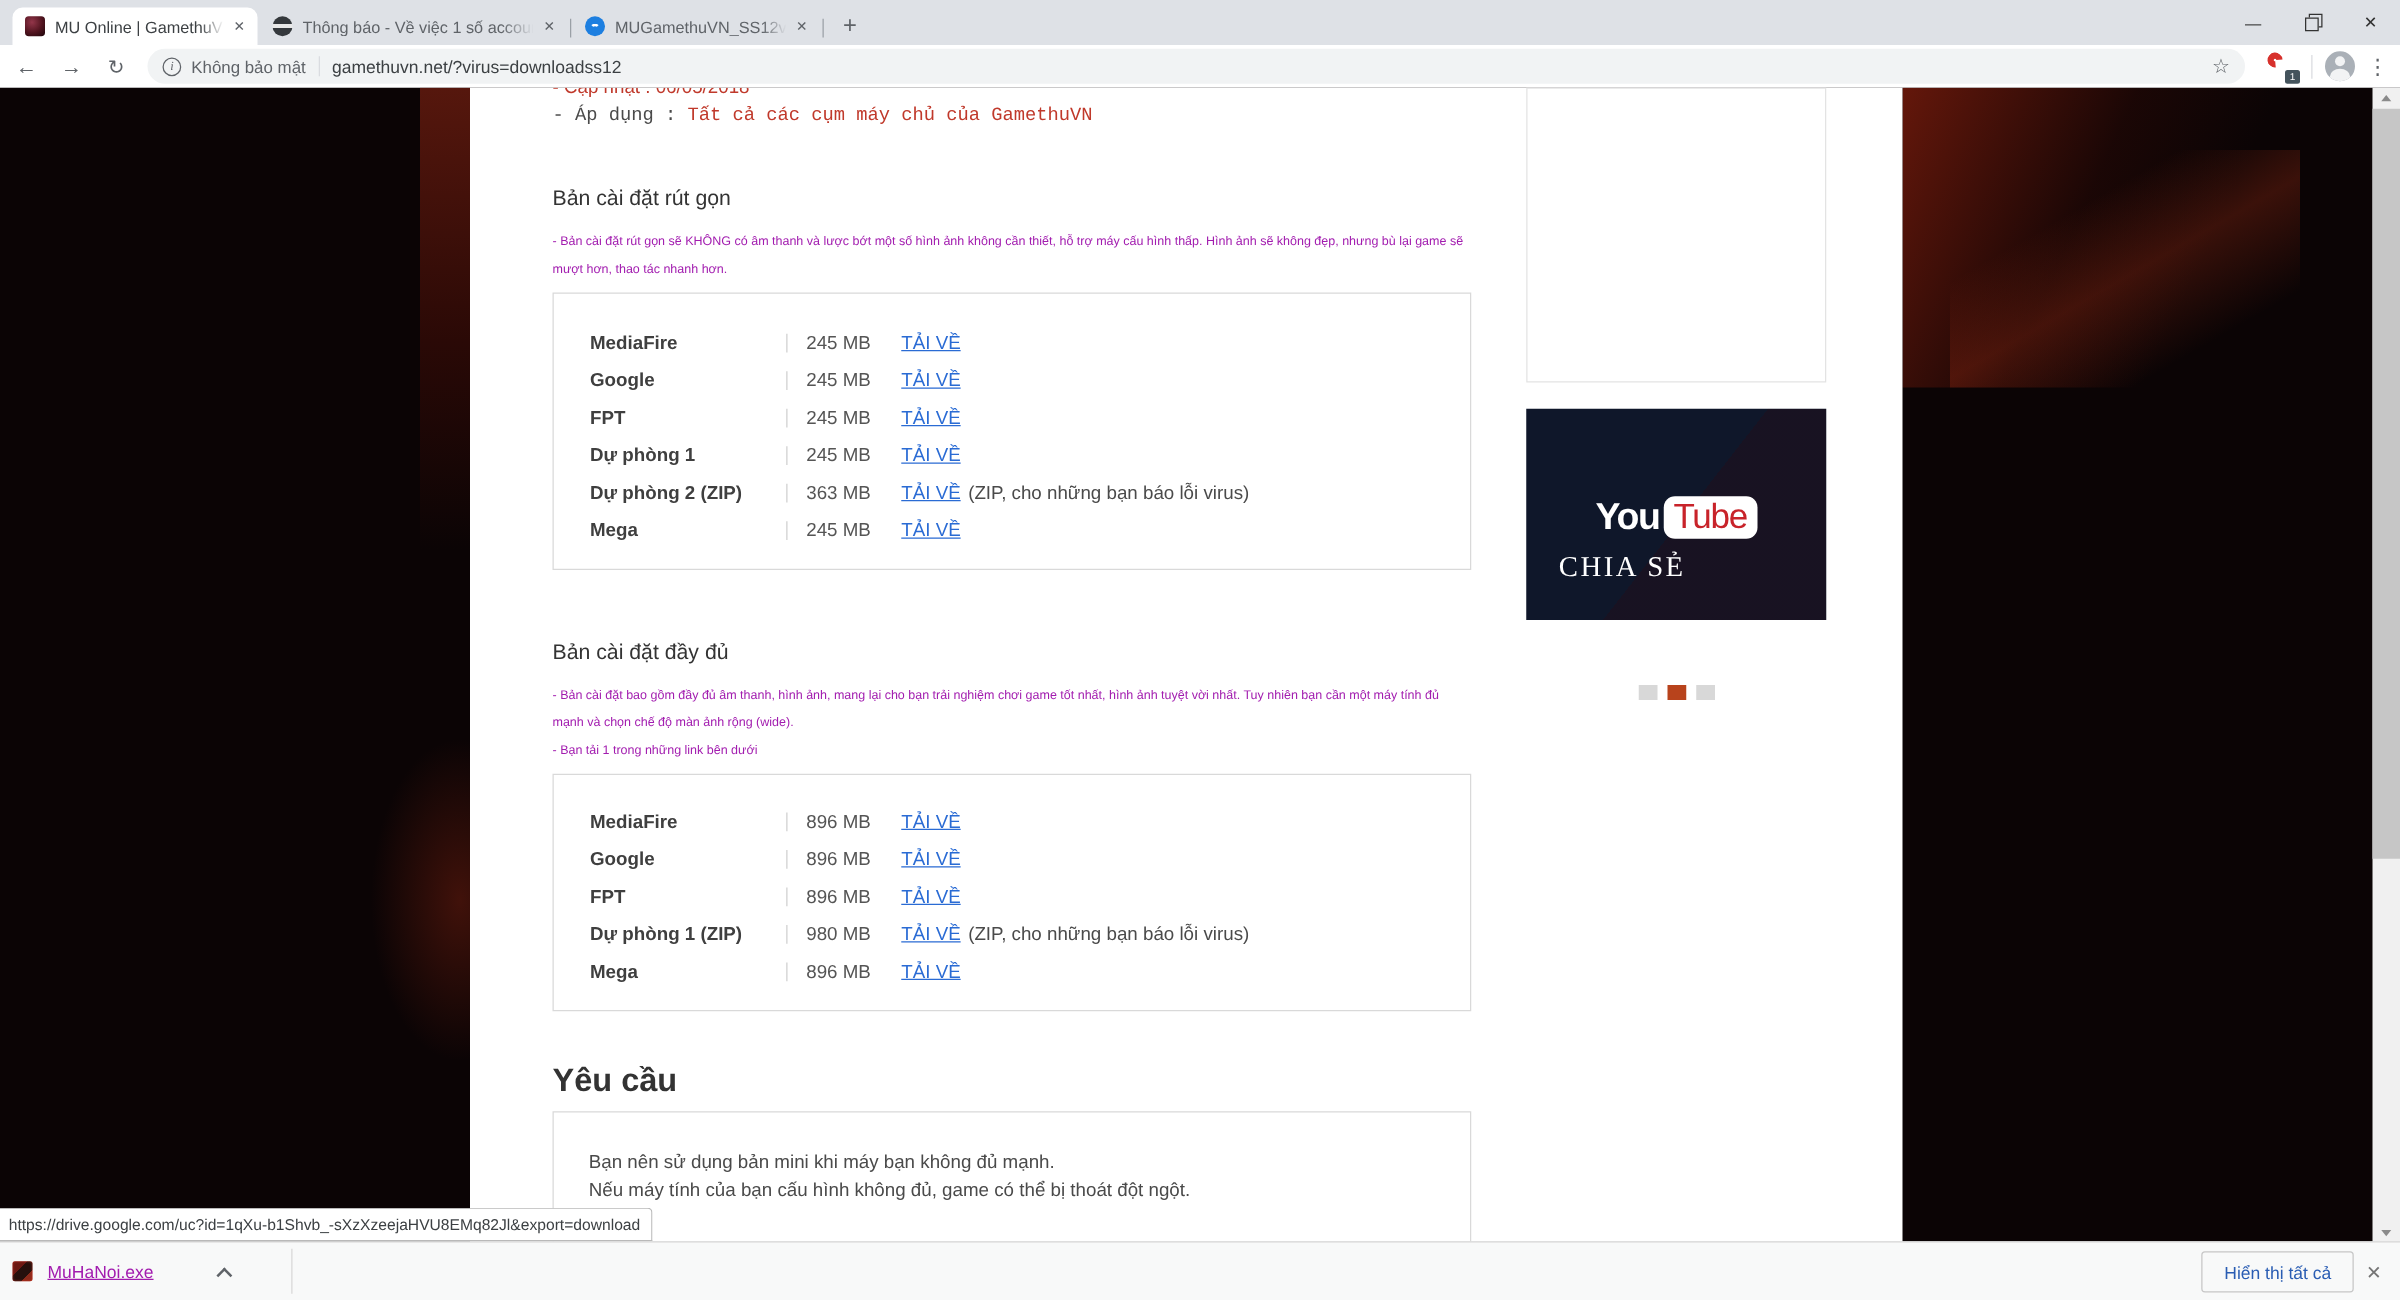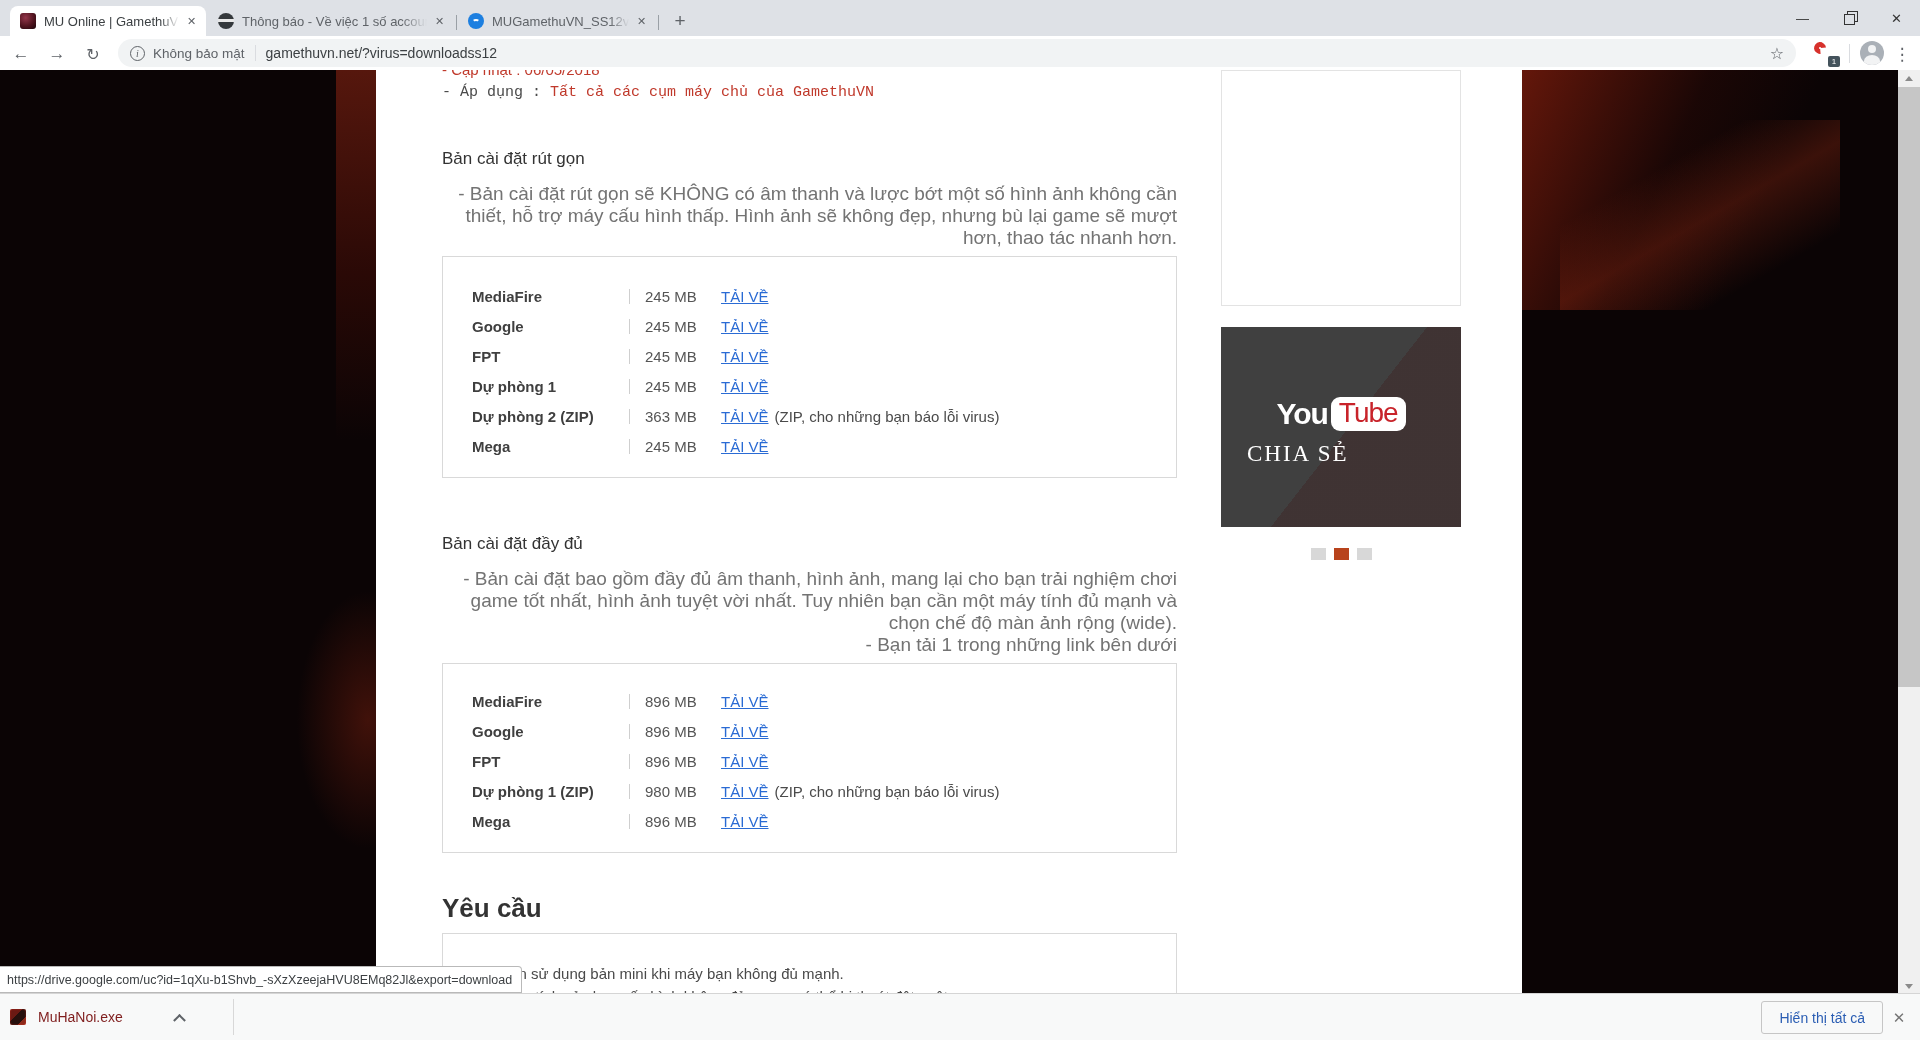"- Bản cài đặt rút" .para { color: #737373 -> #a21caf; font-size: 19px -> 10px; text-align: right -> none }
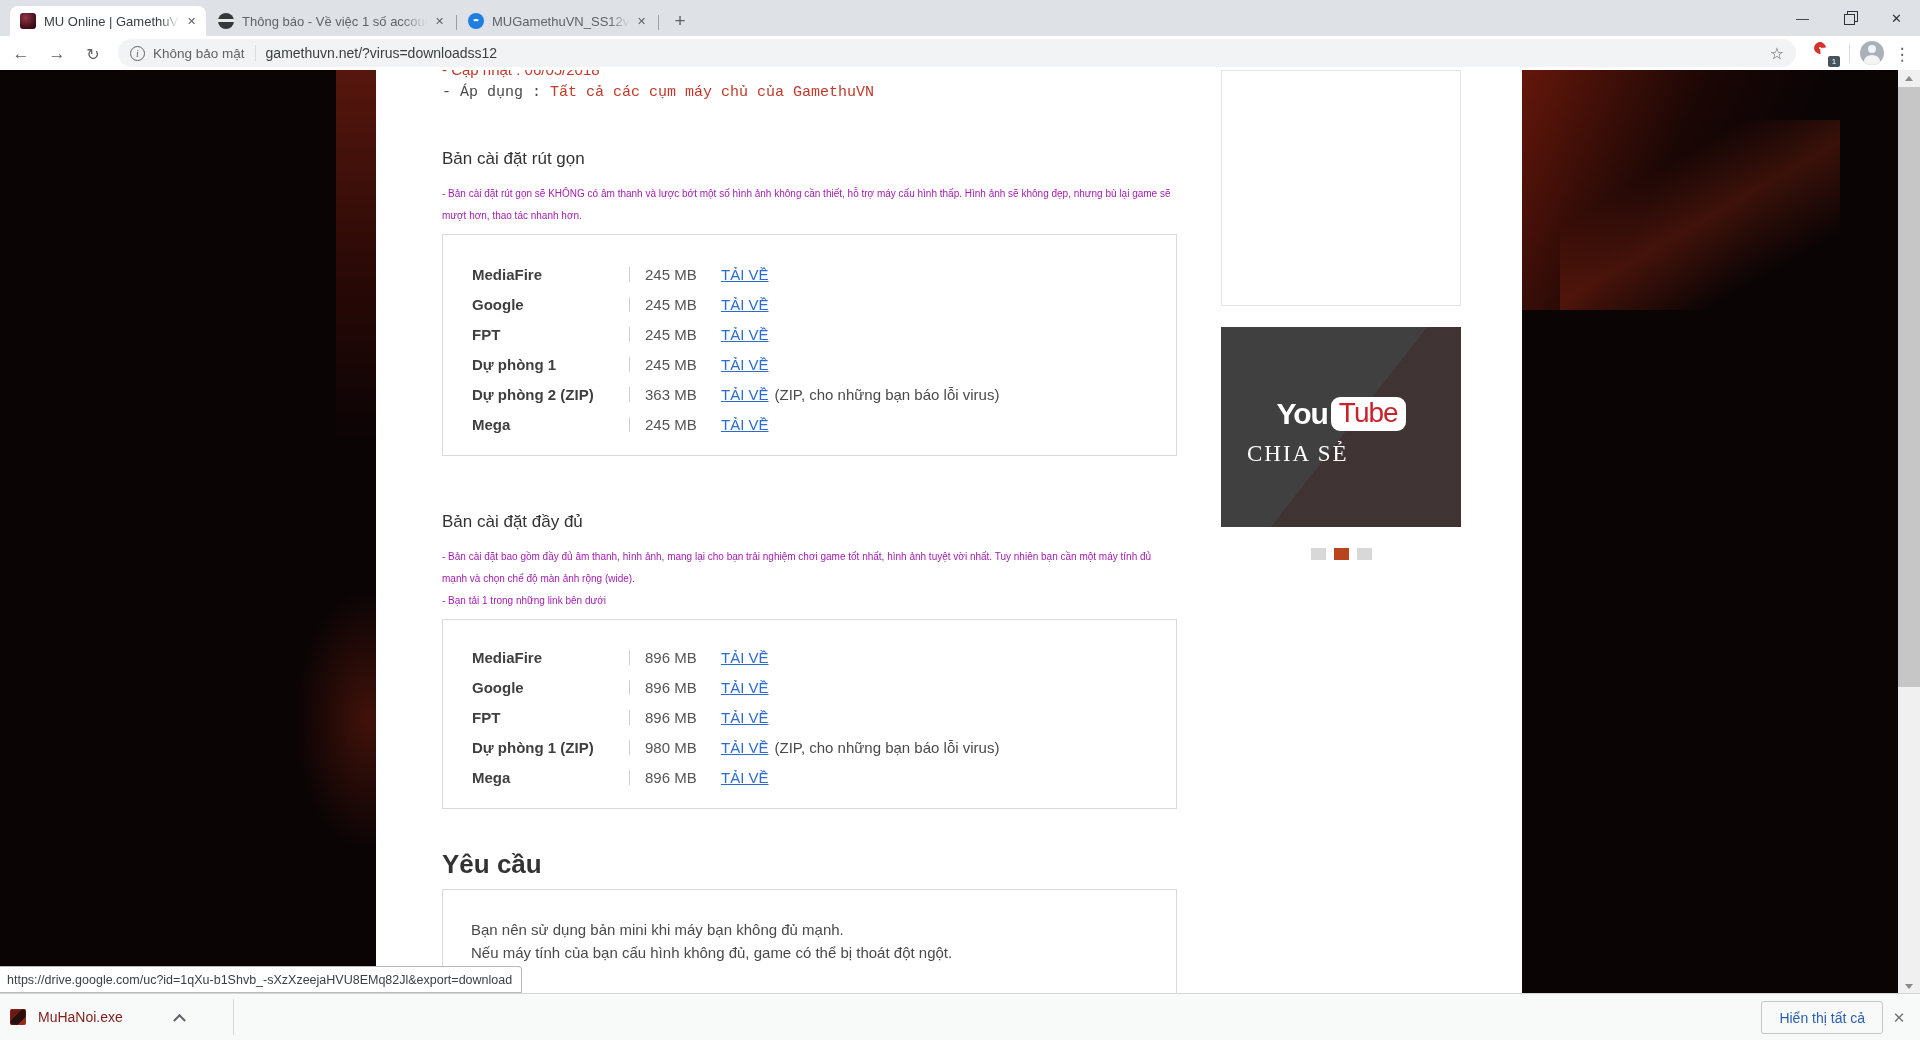"You" .ytbanner { background: #404040 -> #0f172a; height: 200px -> 169px }
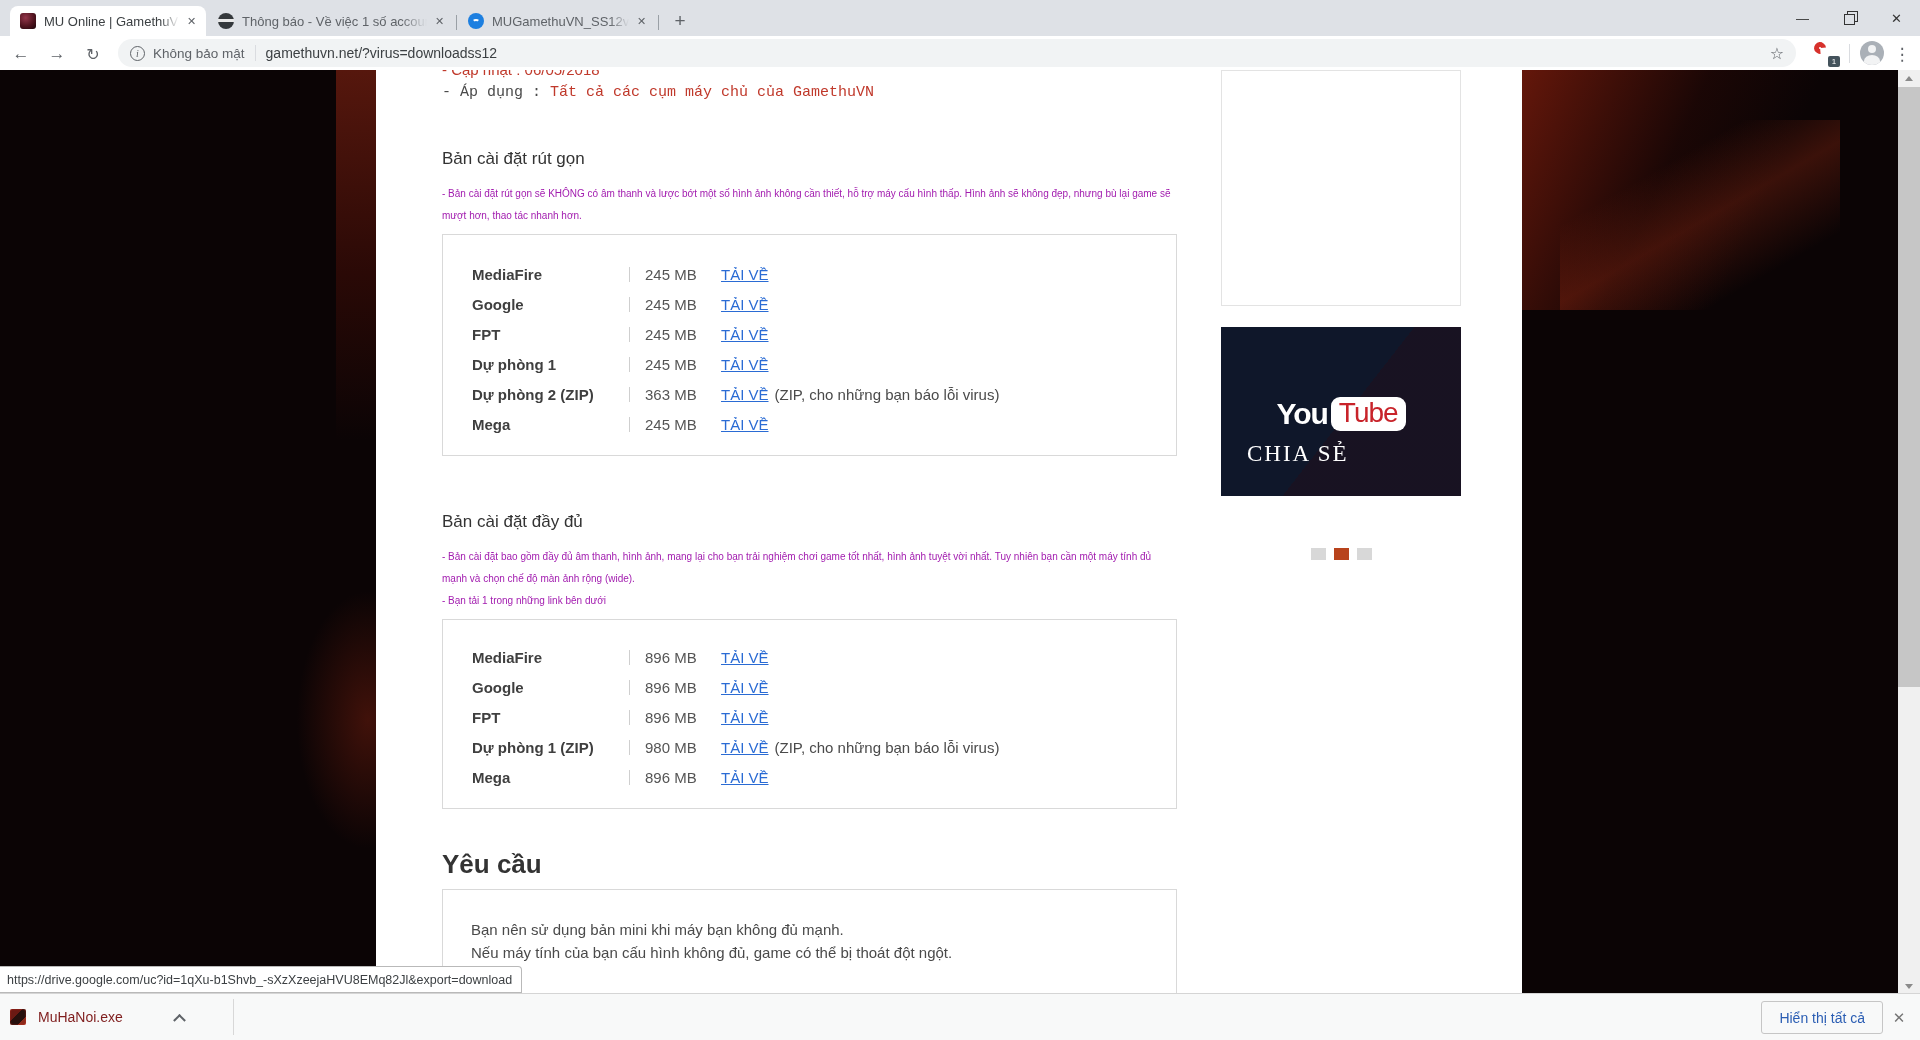"MuHaNoi.exe" .dl-name { color: #7f1d1d -> #a21caf; text-decoration: none -> underline }
